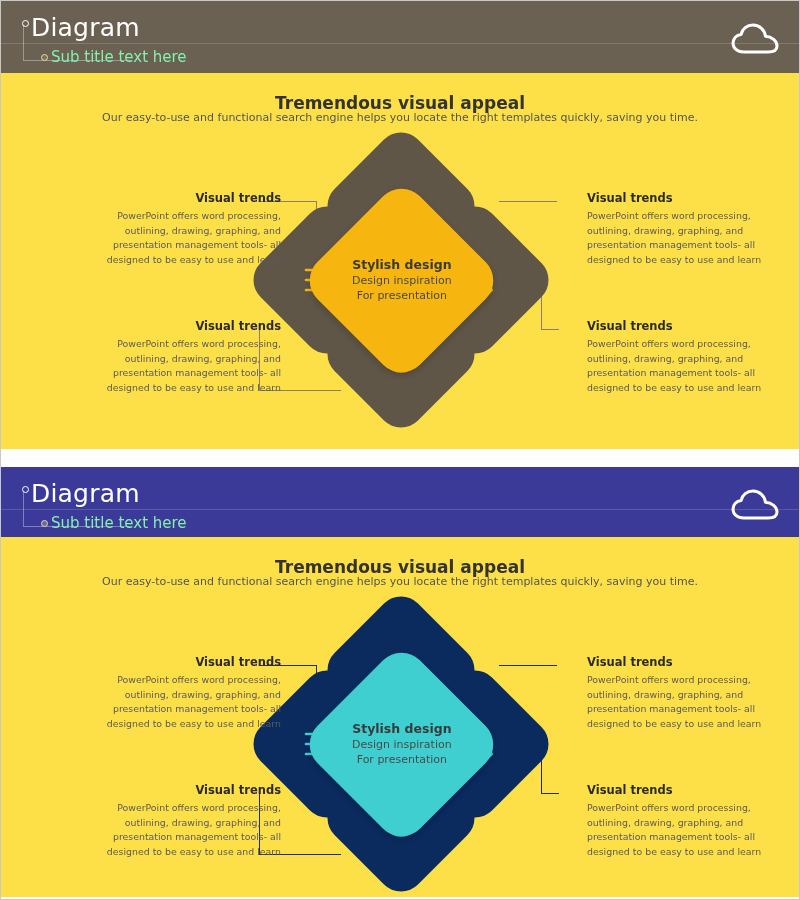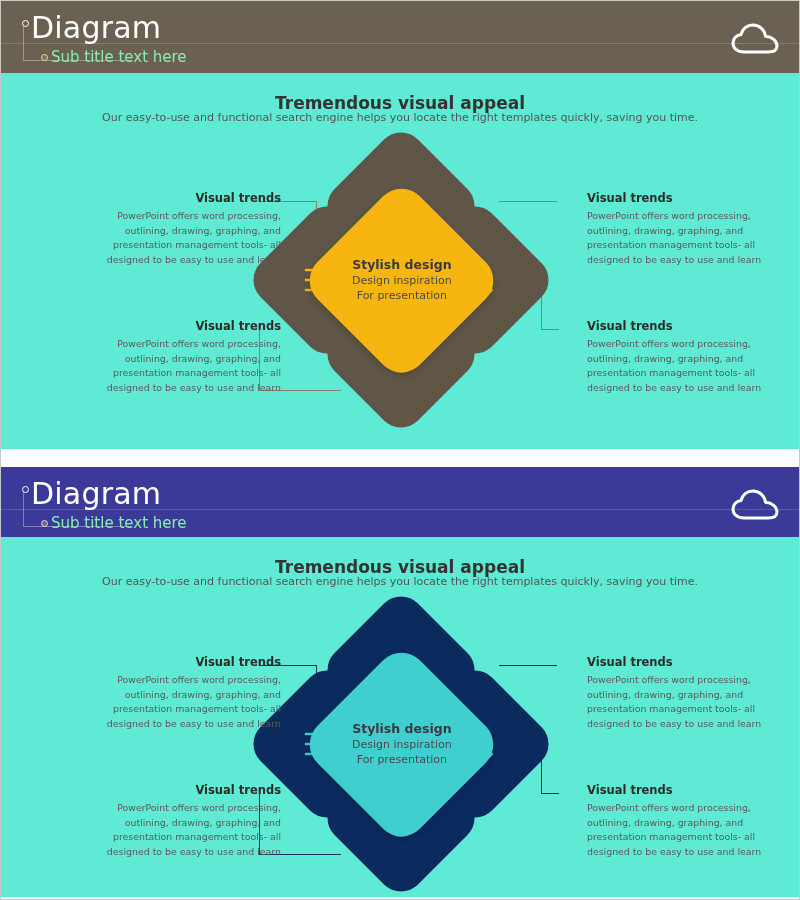"Diagram" .hdr-title { font-size: 30px -> 25px }
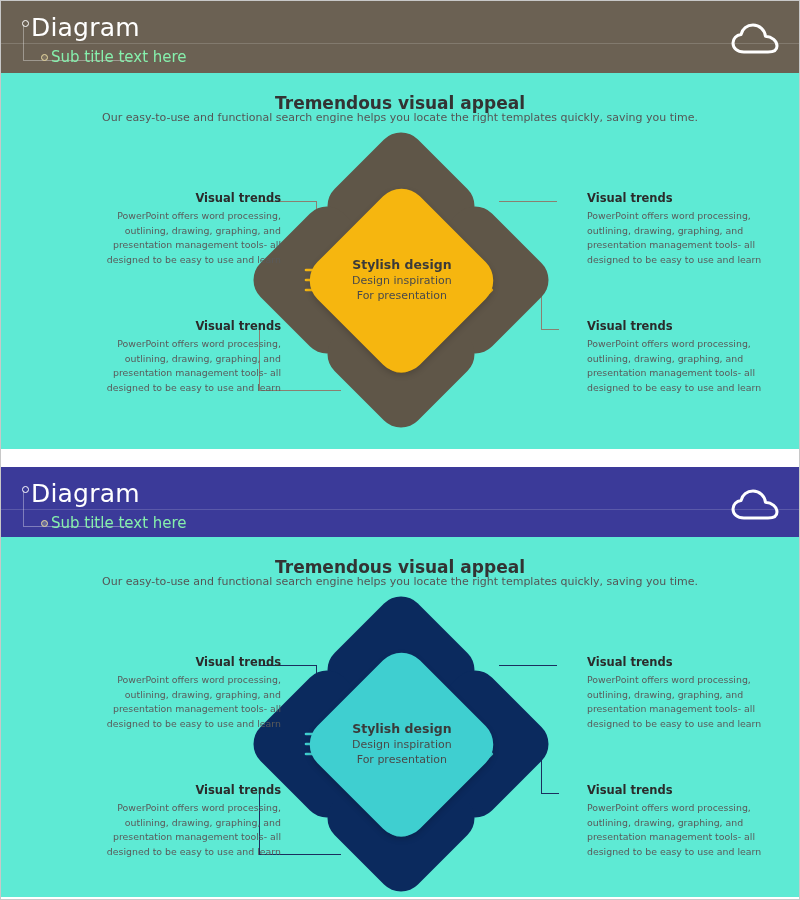"Tremendous visual appeal" .body-area { background: #5eead4 -> #fde047 }
